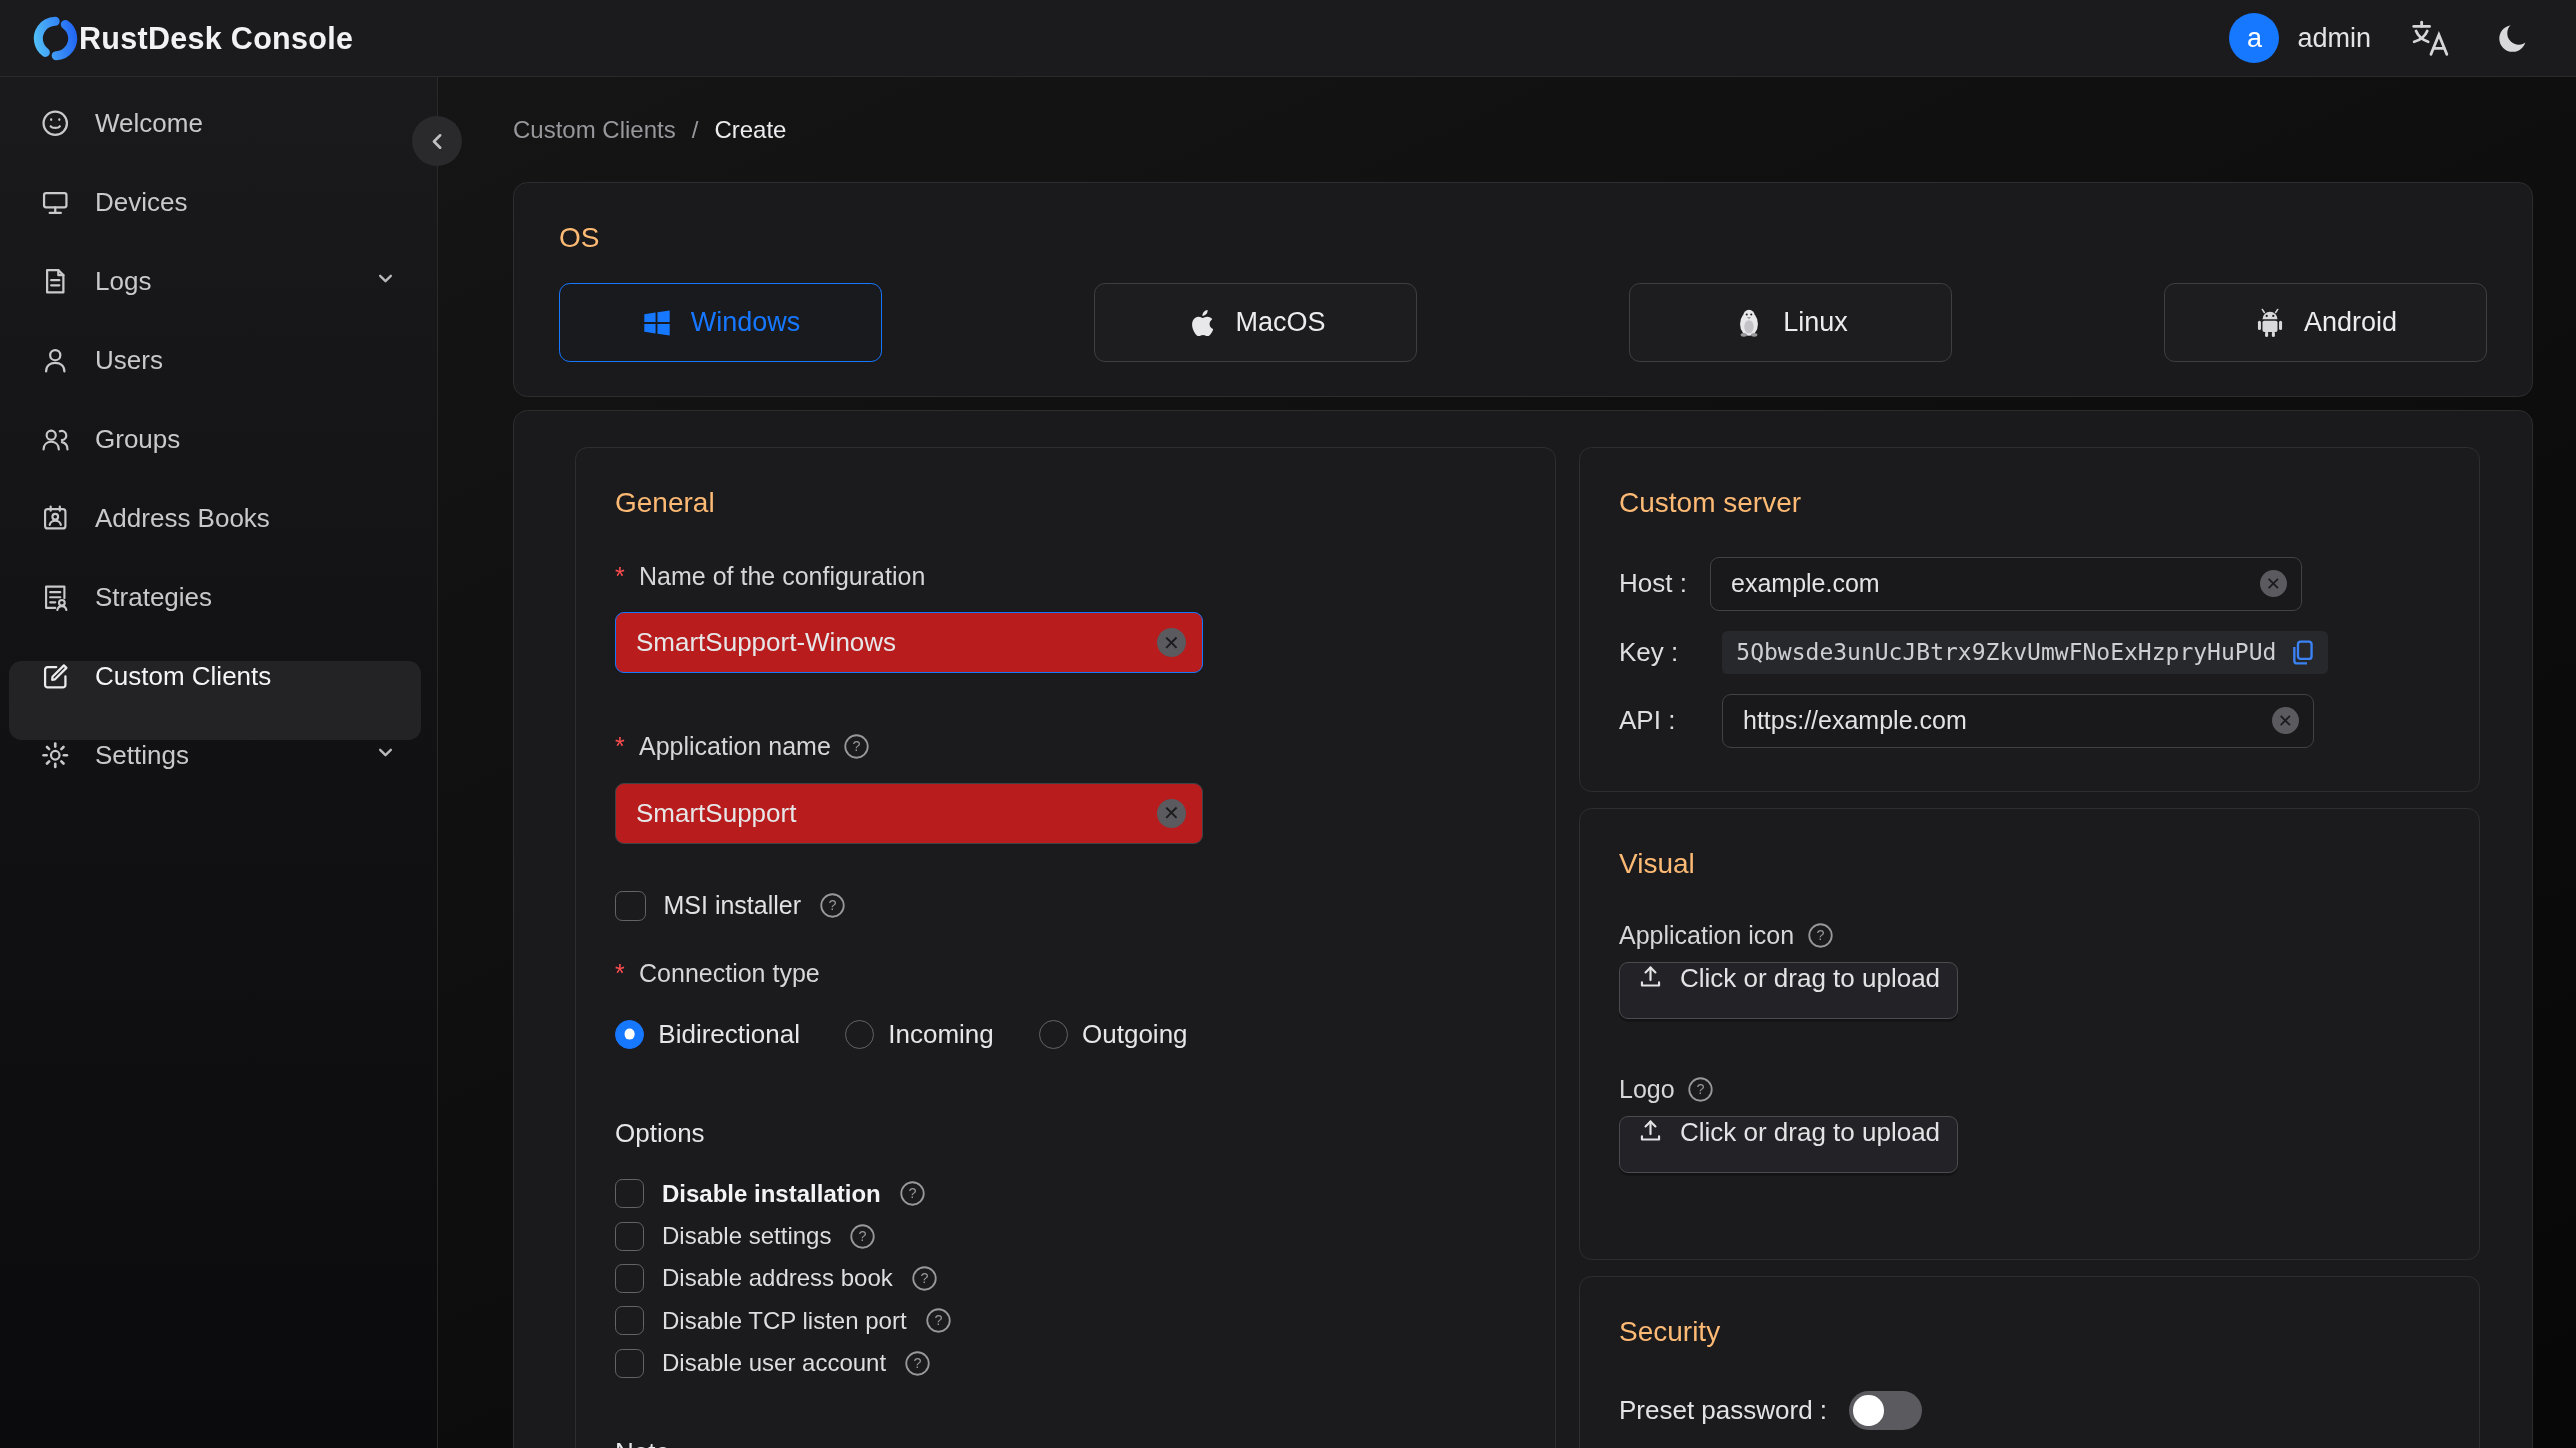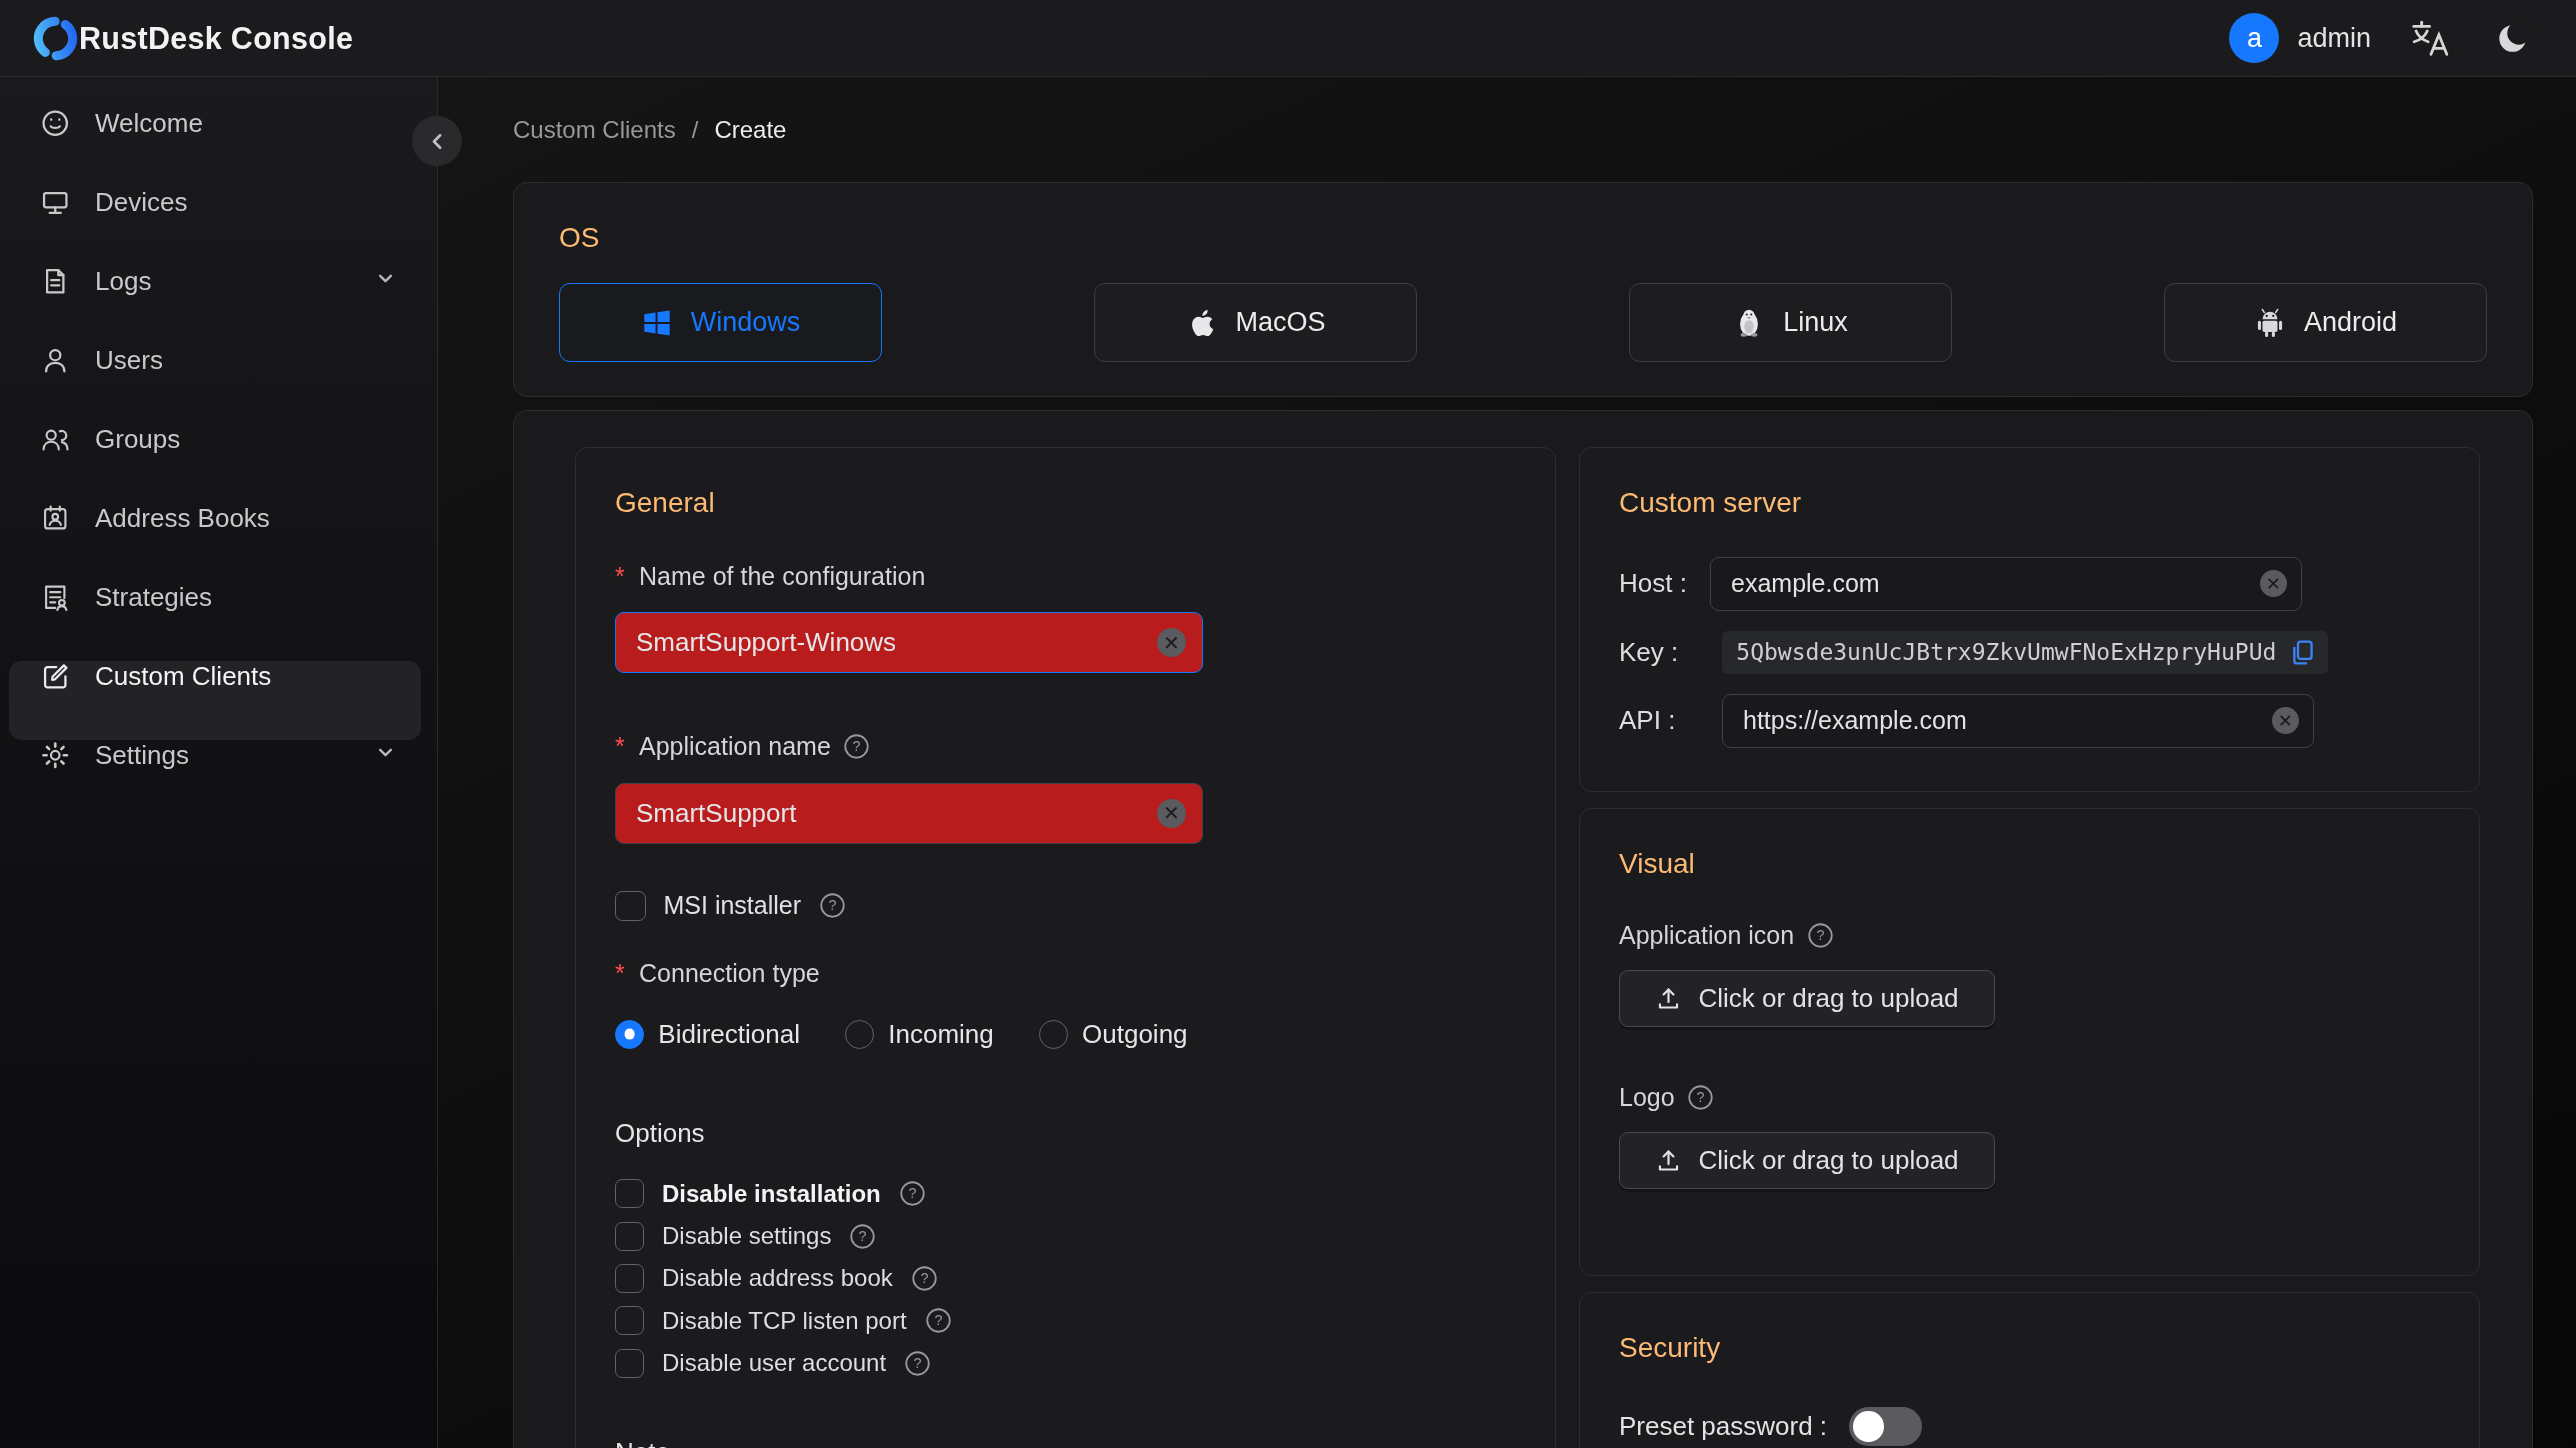"Click or drag to upload" .upload-btn { align-items: center -> flex-start; margin-top: 20px -> 12px; width: 376px -> 339px }
